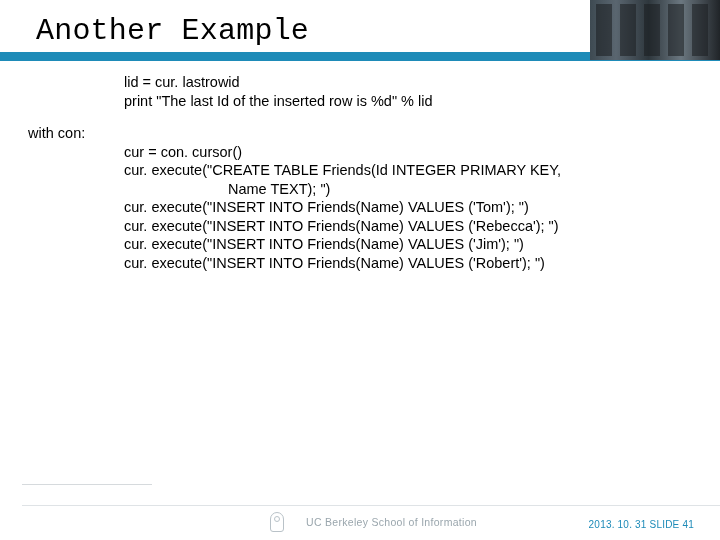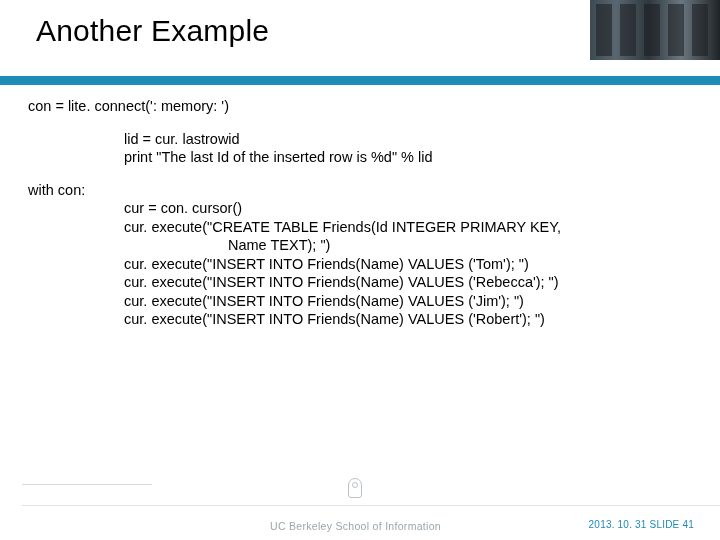"Another Example" .title-bar { font-family: none -> Liberation Mono, monospace; height: 76px -> 52px }
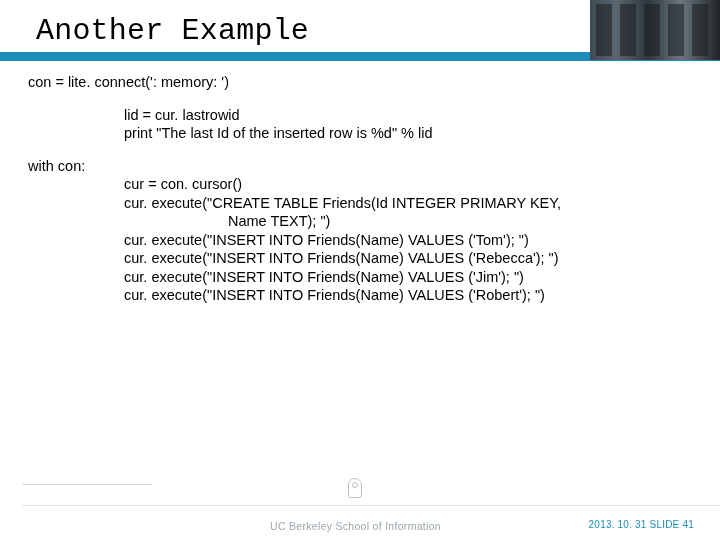"con = lite. connect(': memory:" div.block { html: <div><span>con = lite. connect(': memory: ')</span></div> -> none }
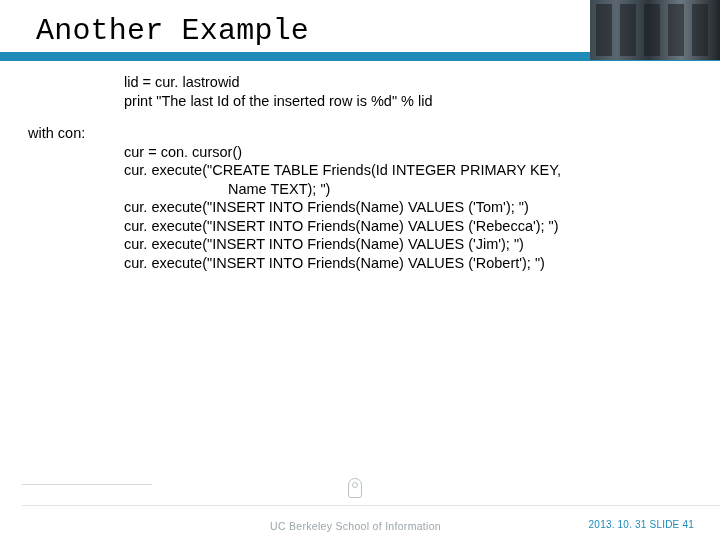"UC Berkeley School of Information" .footer .brand { flex-direction: column -> none }
